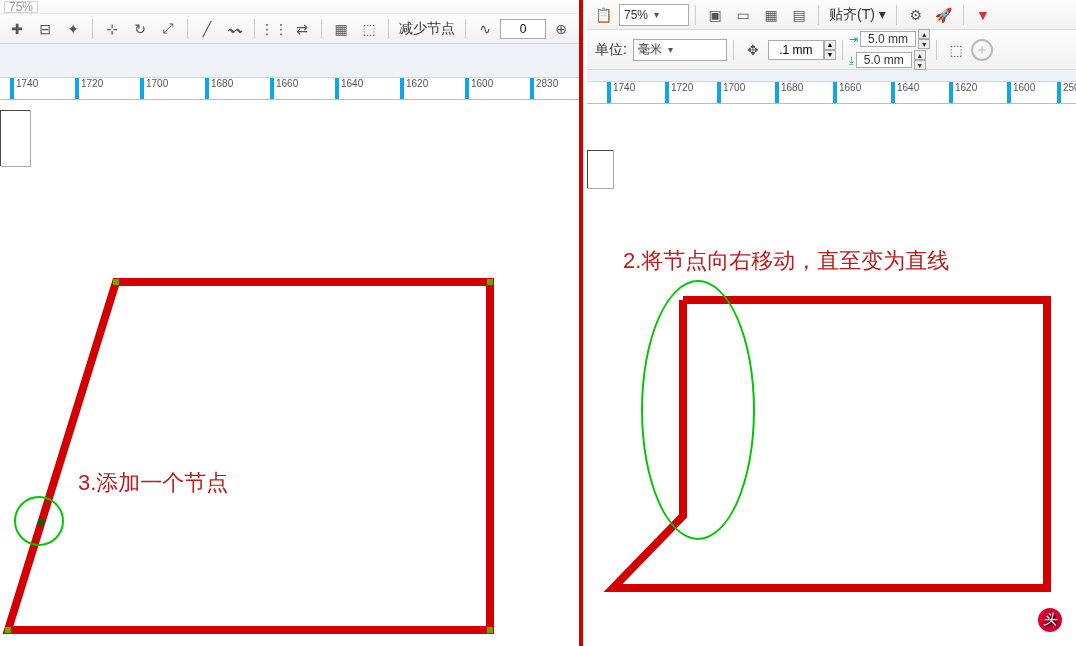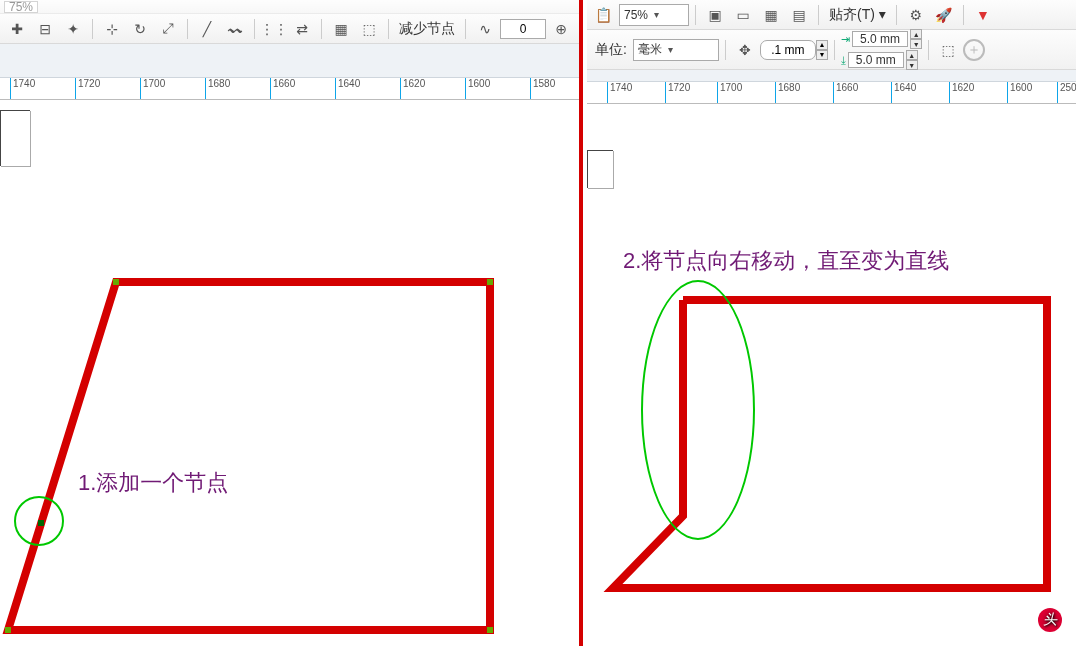"毫米" div.combo { width: 86px -> 94px }
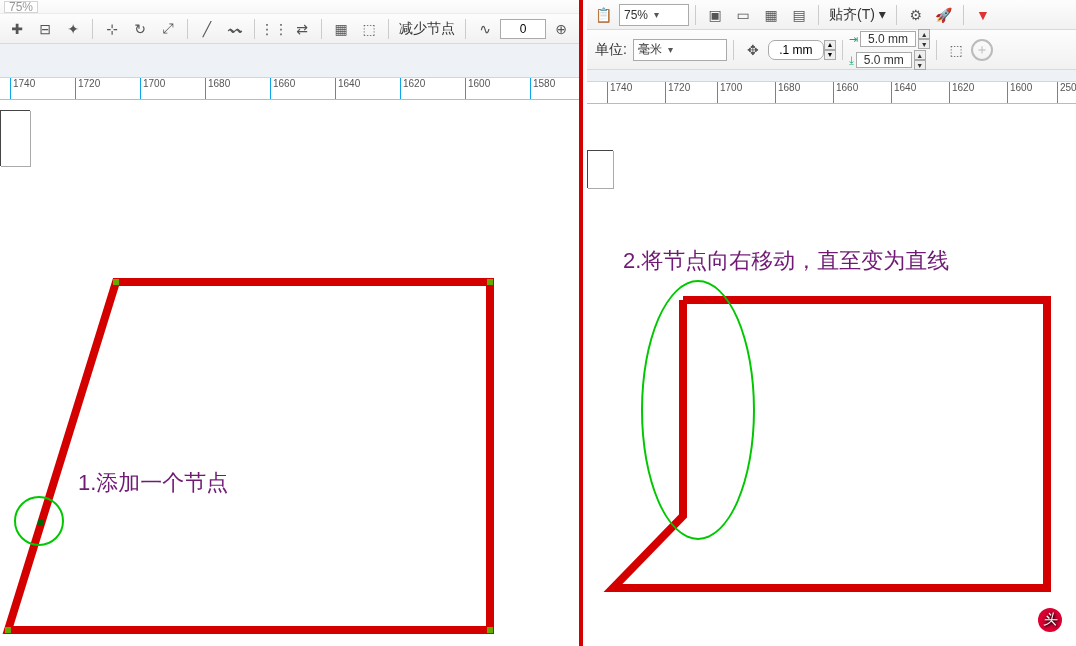".1 mm" div.num-input { border-radius: 7px -> none }
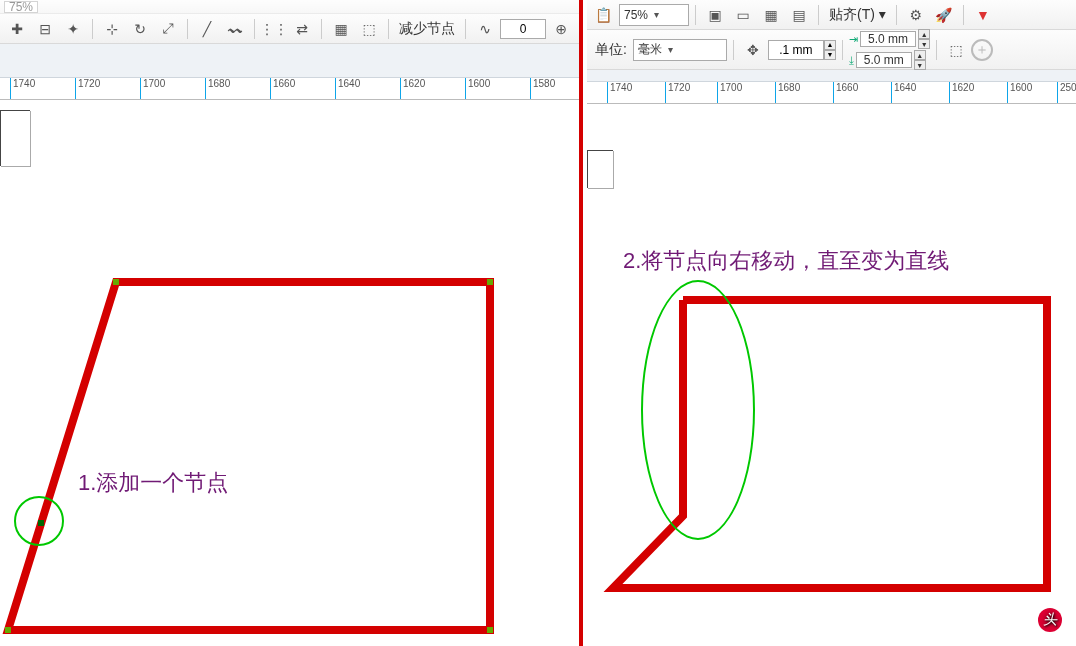"1740" .ruler-h .tick { border-left: 1px solid #0ea5e9 -> 4px solid #0ea5e9 }
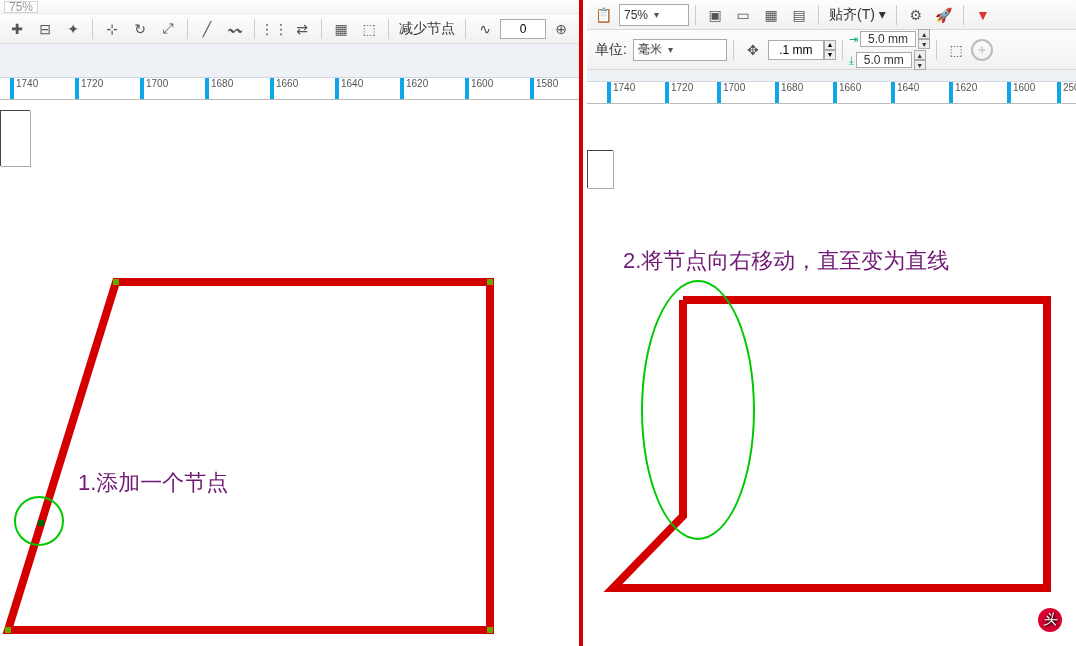"1580" span { text: 1580 -> 2830 }
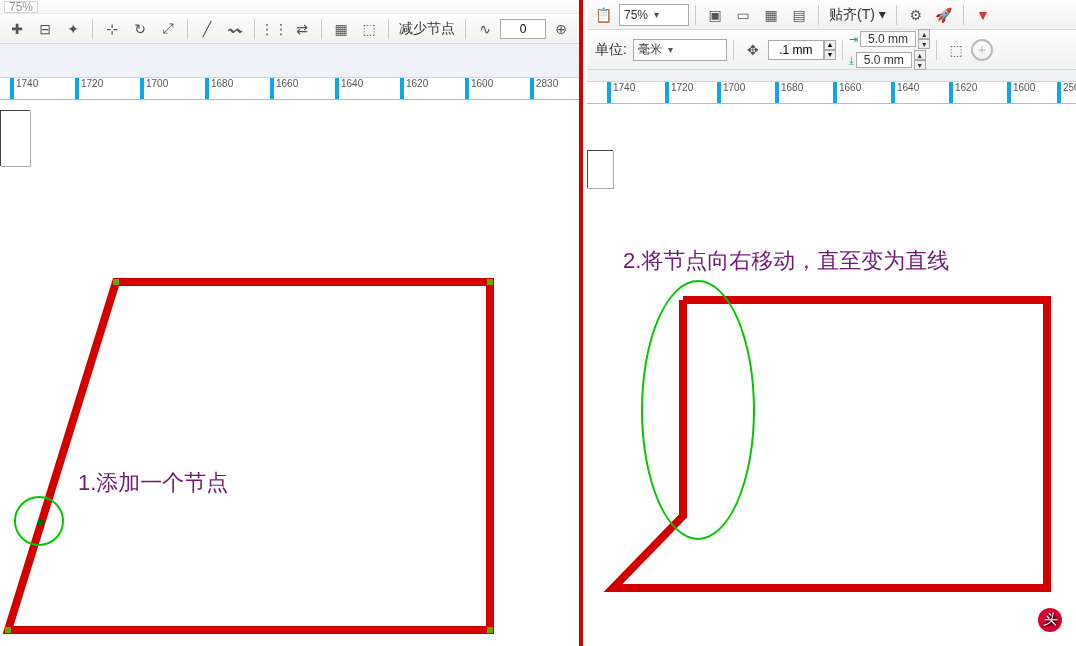"2.将节点向右移动，直至变为直线" .annot { color: #701a75 -> #b91c1c }
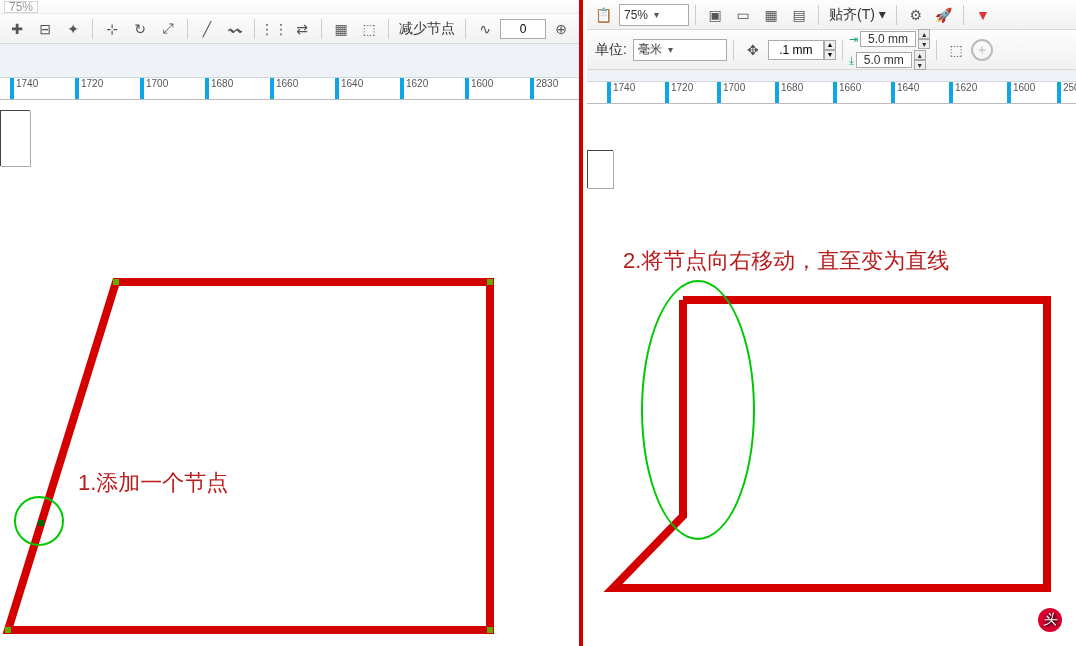"1.添加一个节点" div.annot { text: 1 -> 3 }
